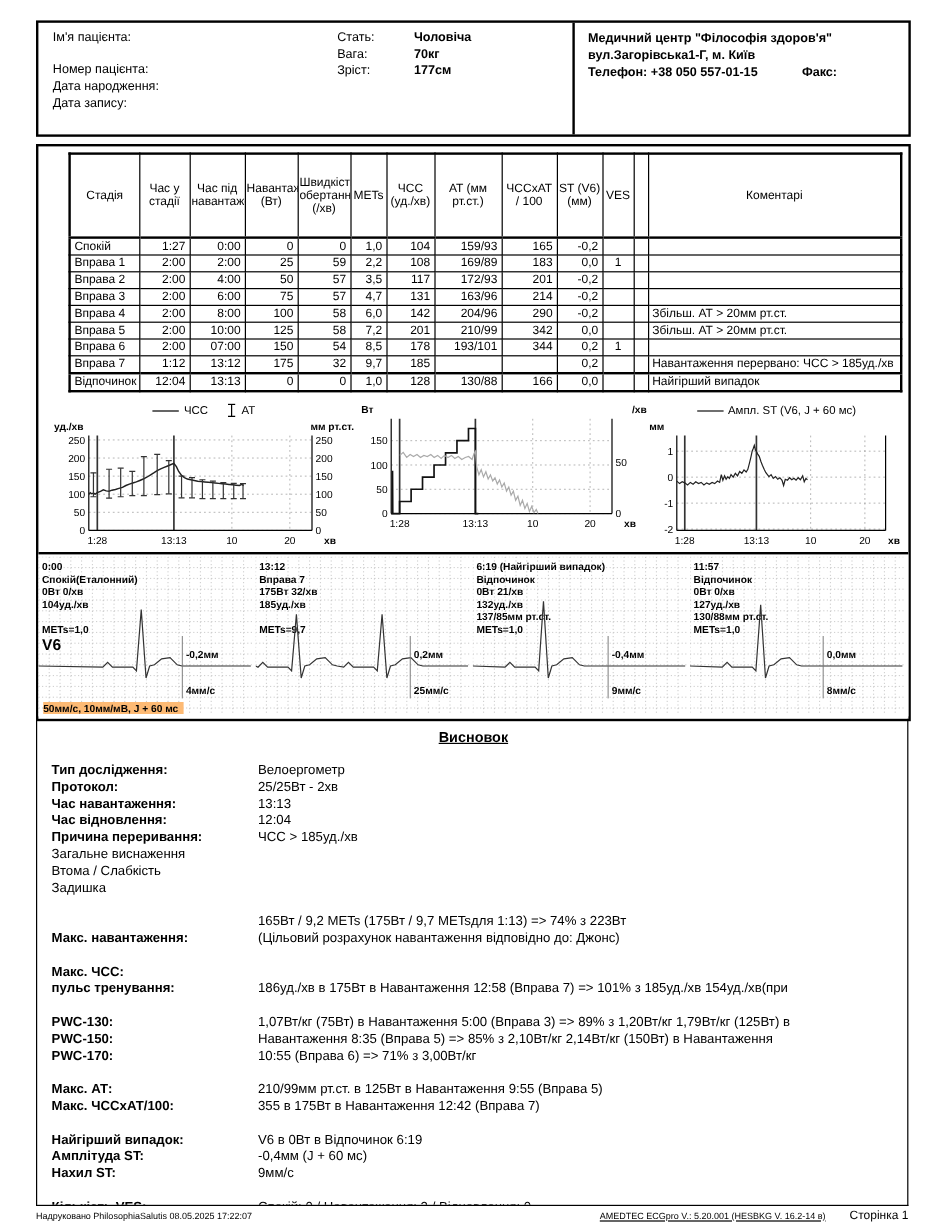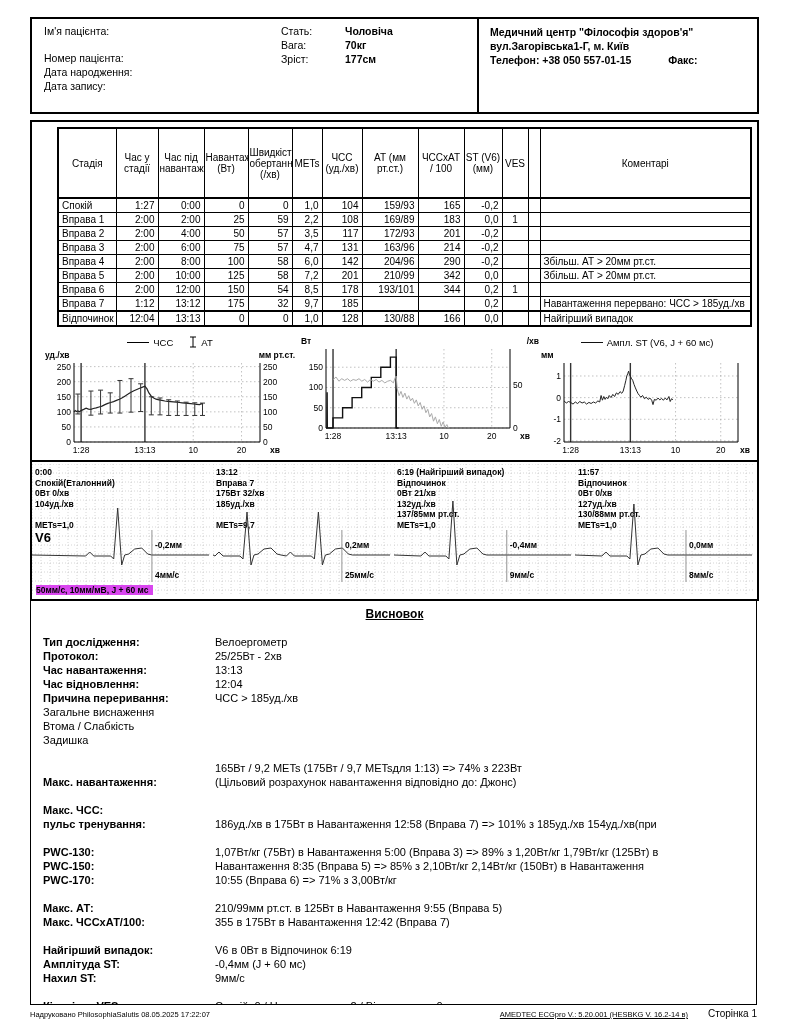"12:00" td.ar { text: 12:00 -> 07:00 }
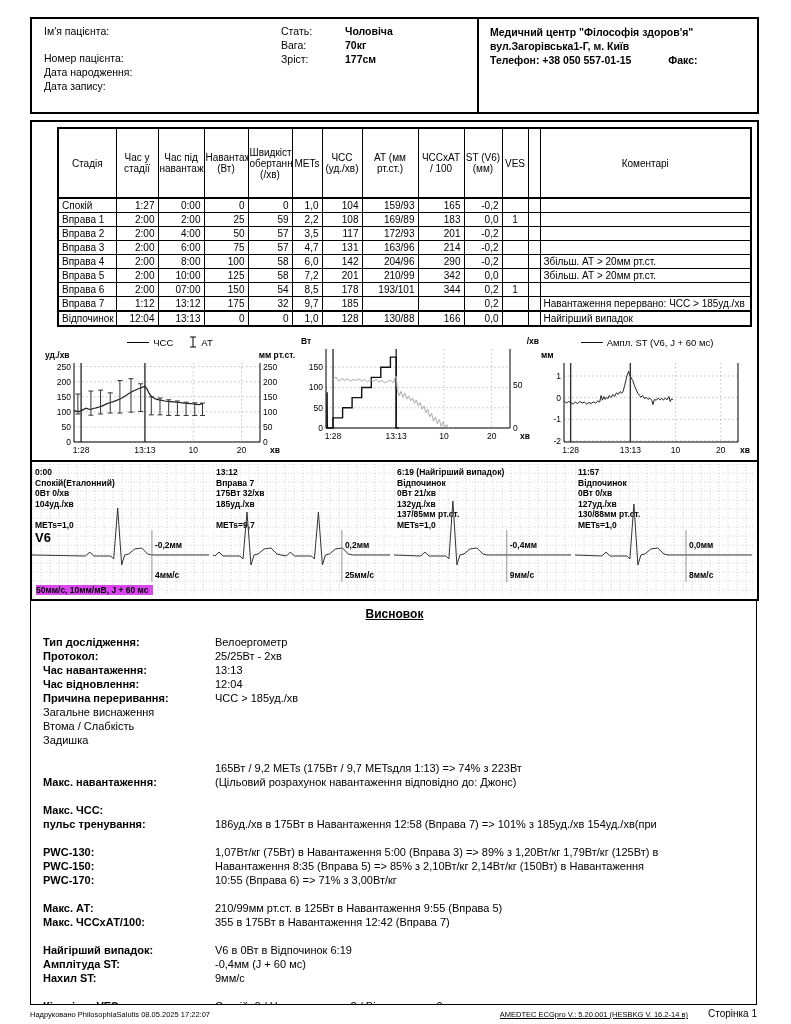"50мм/с, 10мм/мВ, J + 60" .ecg-caption { background: #d946ef -> #fdba74 }
